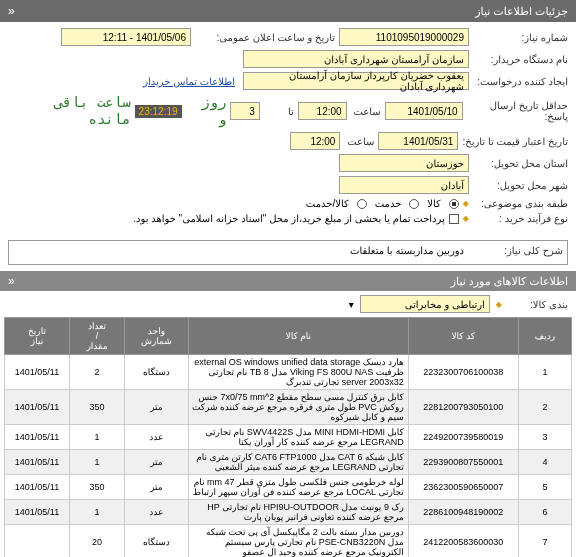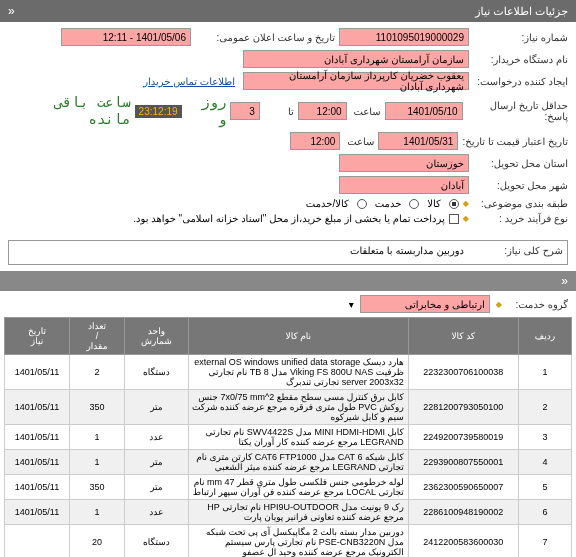"1401/05/06 - 12:11" .field { background: #fca5a5 -> #fef9c3 }
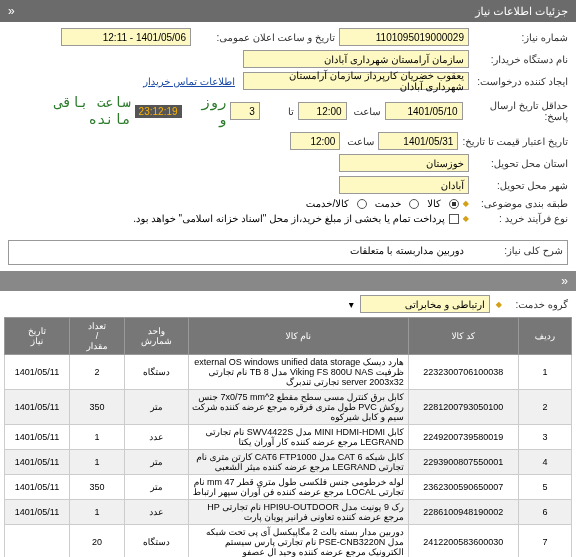"اطلاعات کالاهای مورد نیاز" span { html: none -> <span>اطلاعات کالاهای مورد نیاز</span> }
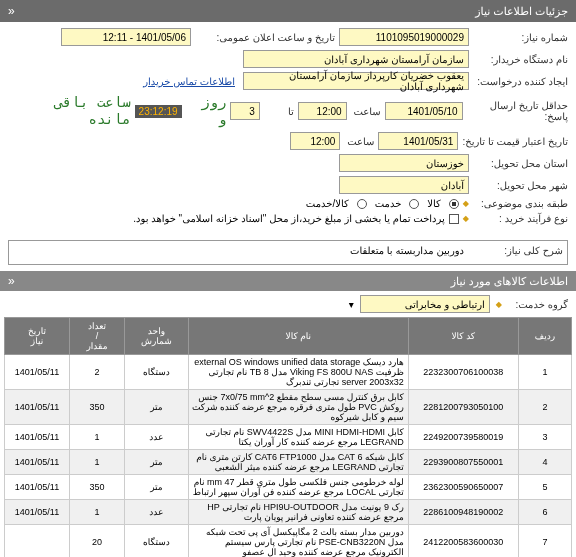"گروه خدمت:" span.label { text: گروه خدمت -> بندی کالا }
